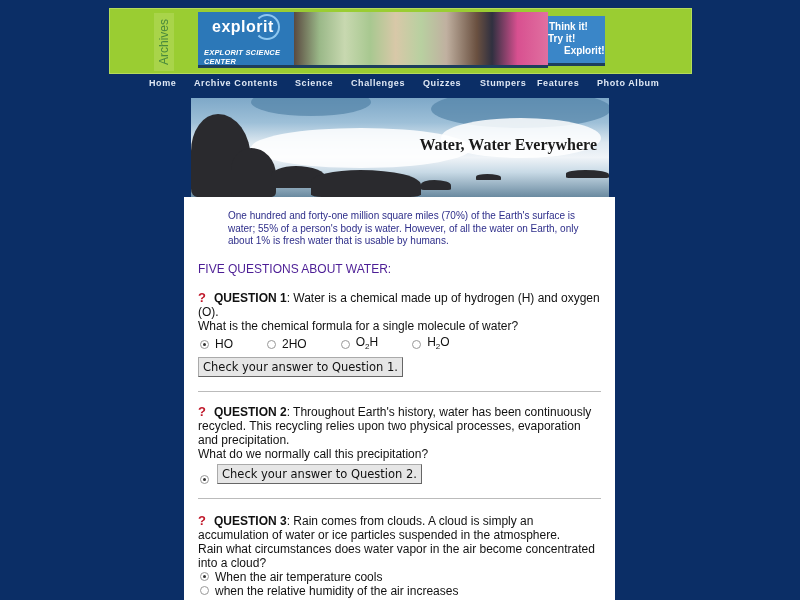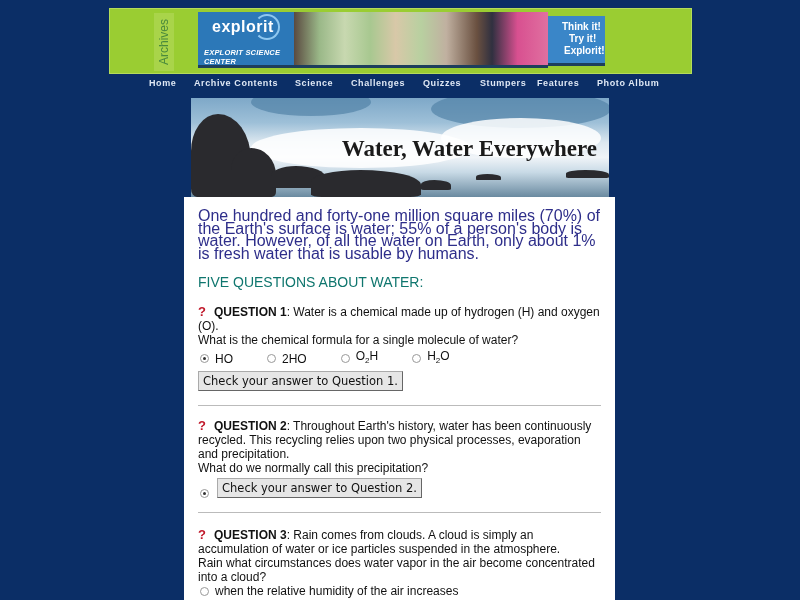"Think it!" div { padding-left: 14px -> 1px }
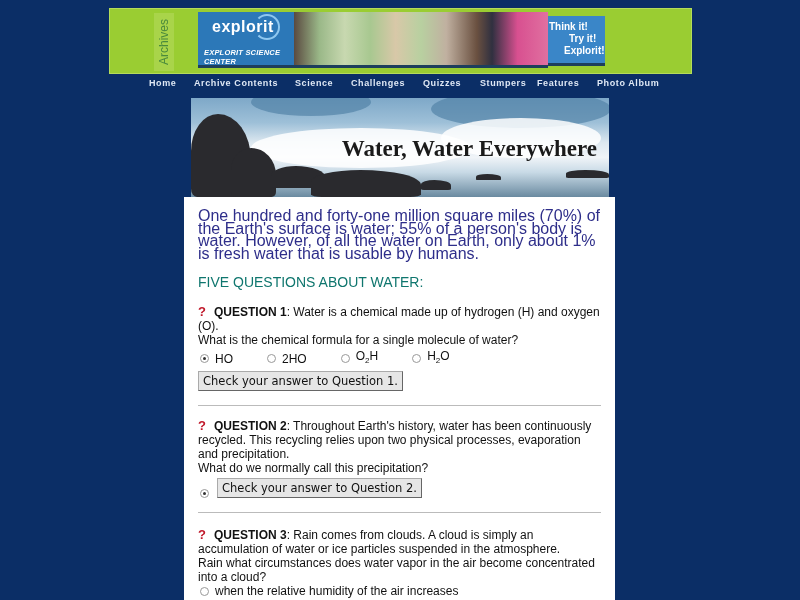"Try it!" div { padding-left: 21px -> 0 }
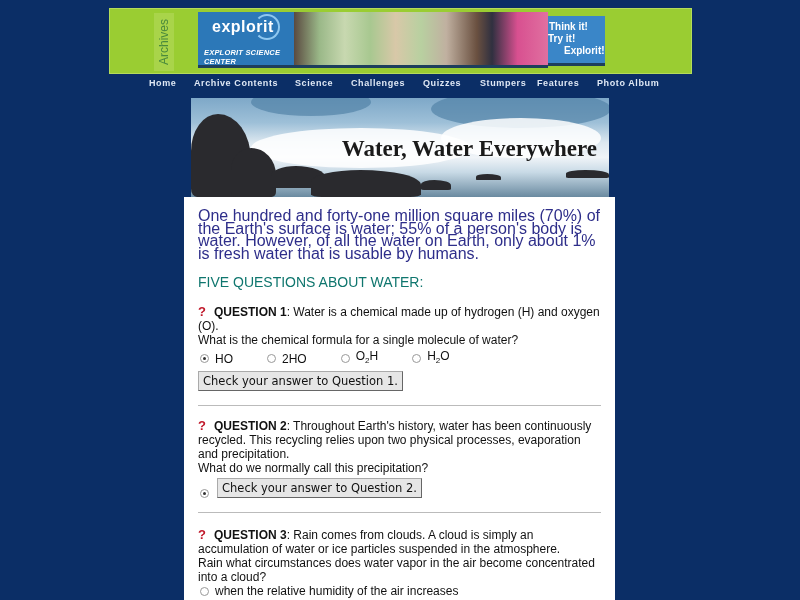"Water, Water Everywhere" .hero-title { font-size: 23px -> 16px }
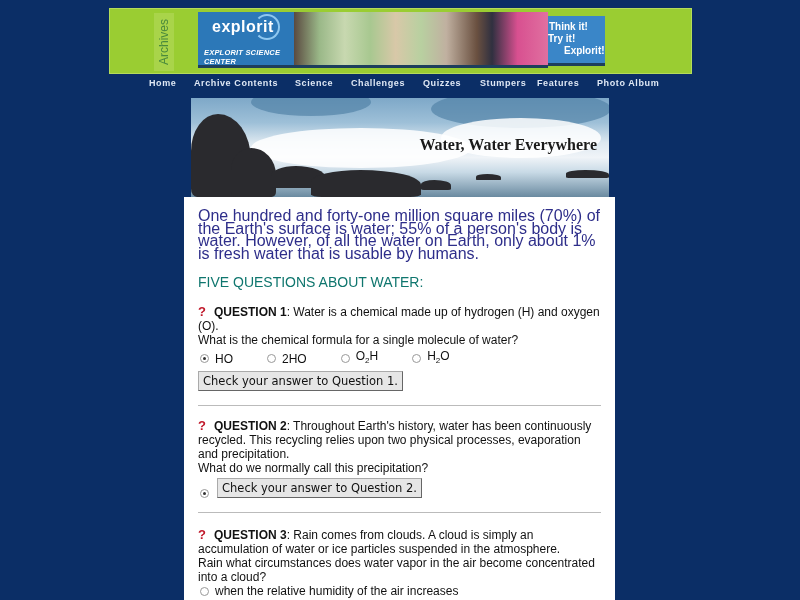"One hundred and forty-one million" .intro { font-size: 16px -> 10px; margin-left: none -> 30px }
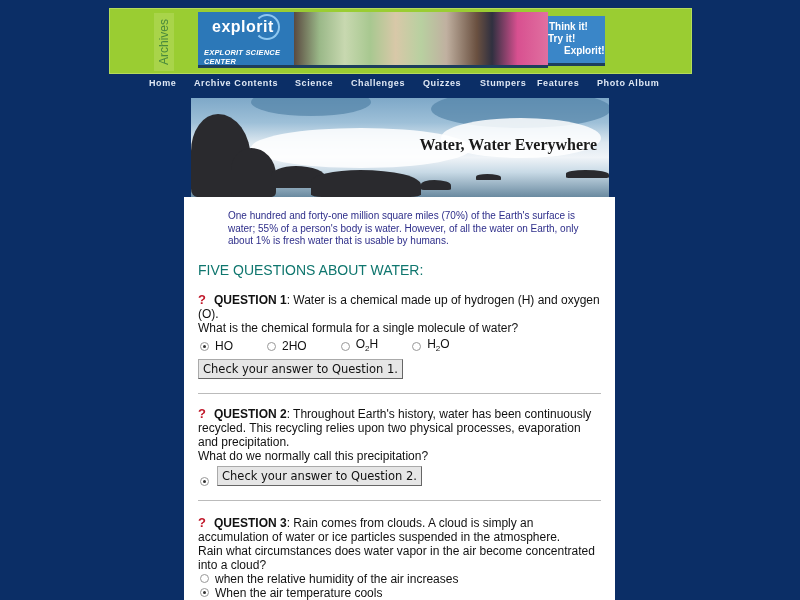"FIVE QUESTIONS ABOUT WATER:" .five { color: #0f766e -> #4c1d95; font-size: 14px -> 12px }
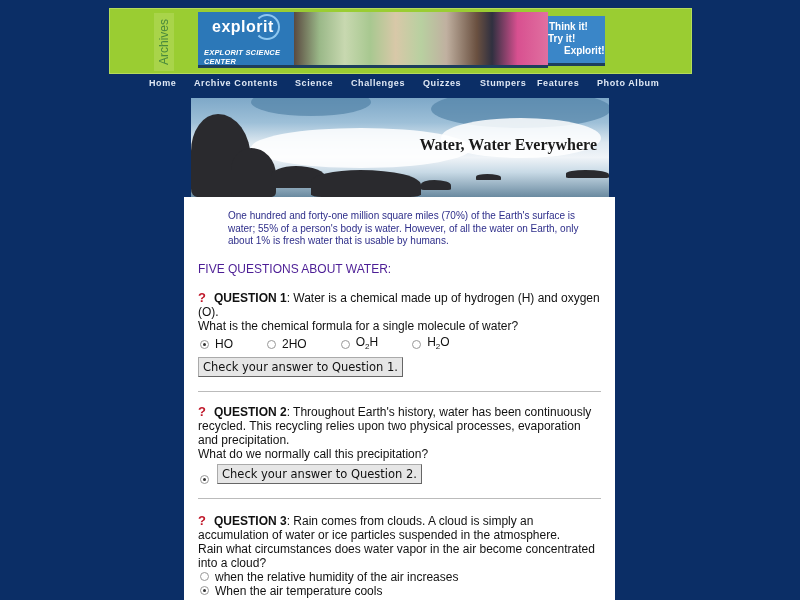"when the relative humidity of" label.q3opt { order: before "When the air temperature cools" -> after "When the air temperature cools" }
